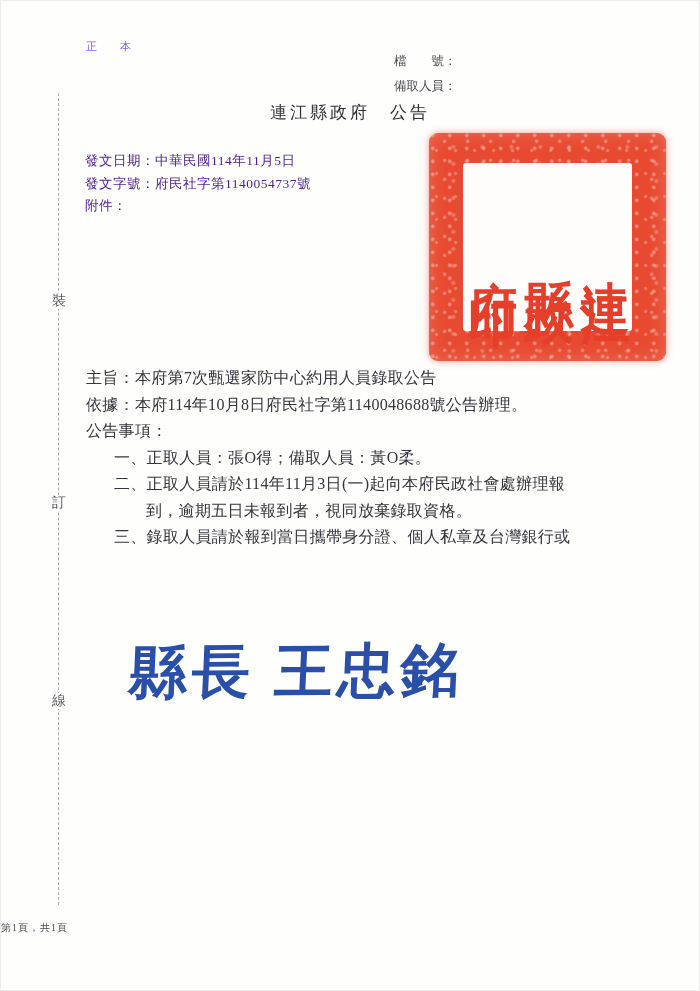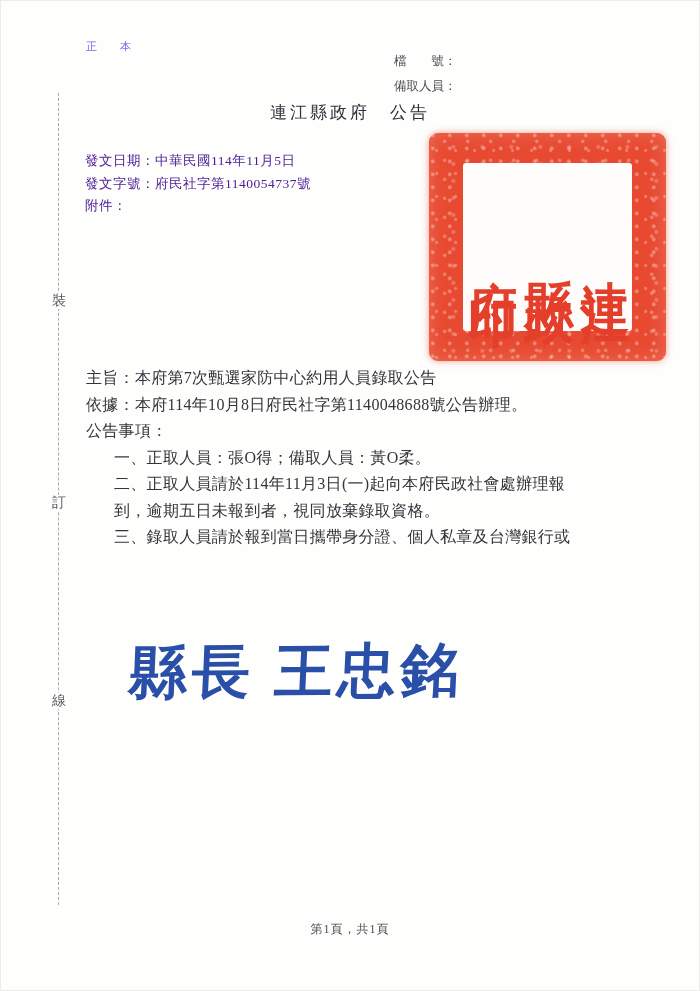"到，逾期五日未報到者，視同放棄錄取資格。" div { margin-left: none -> 32px }
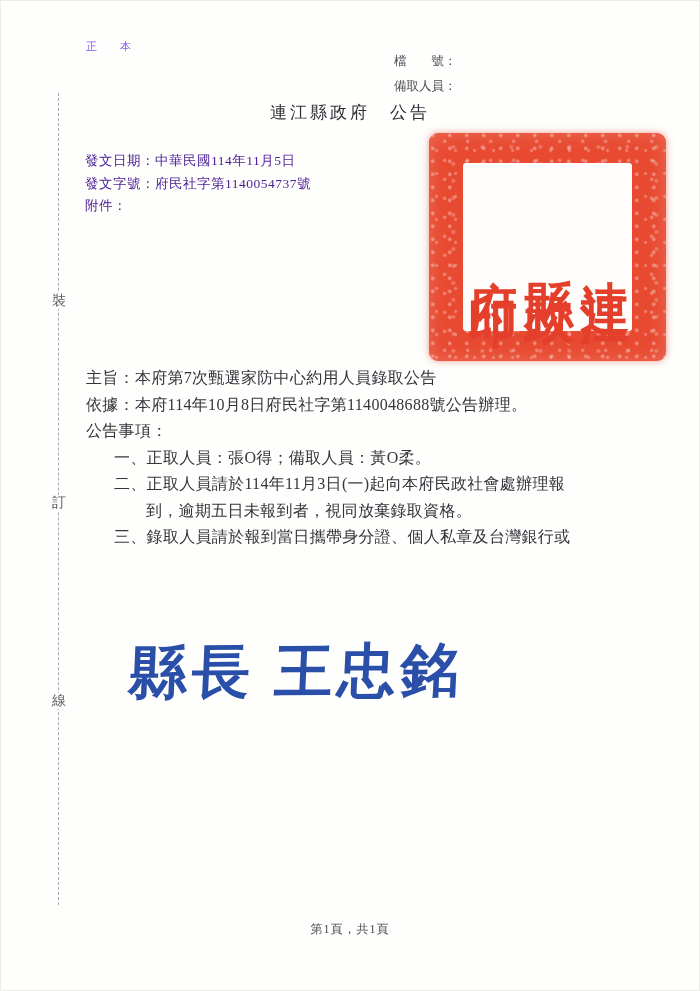"第1頁，共1頁" .footer { font-size: 12px -> 10px; text-align: center -> left }
